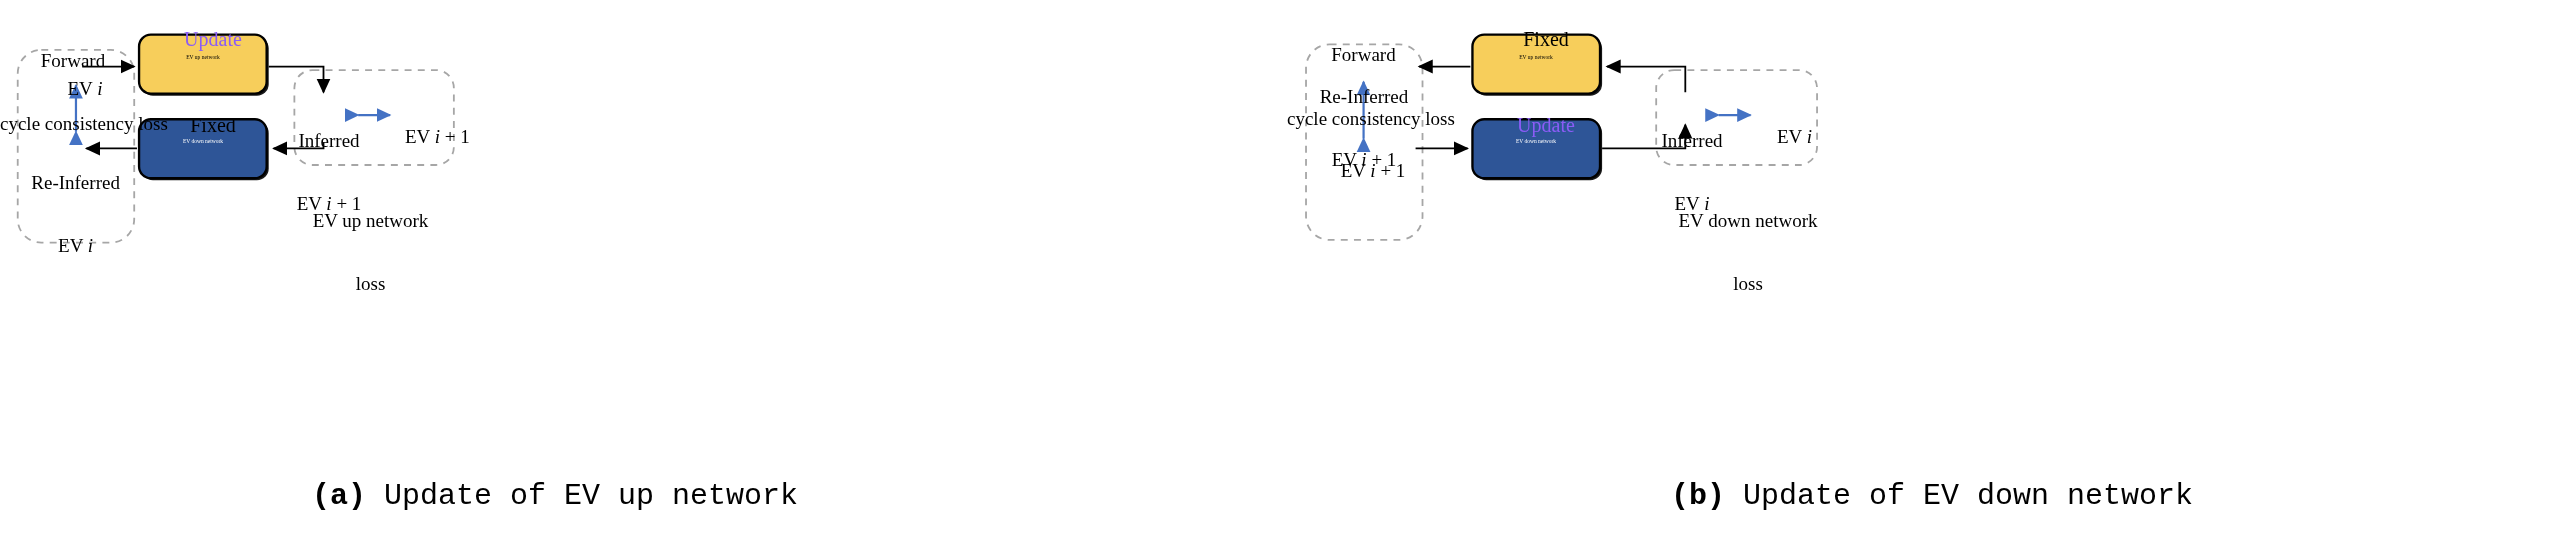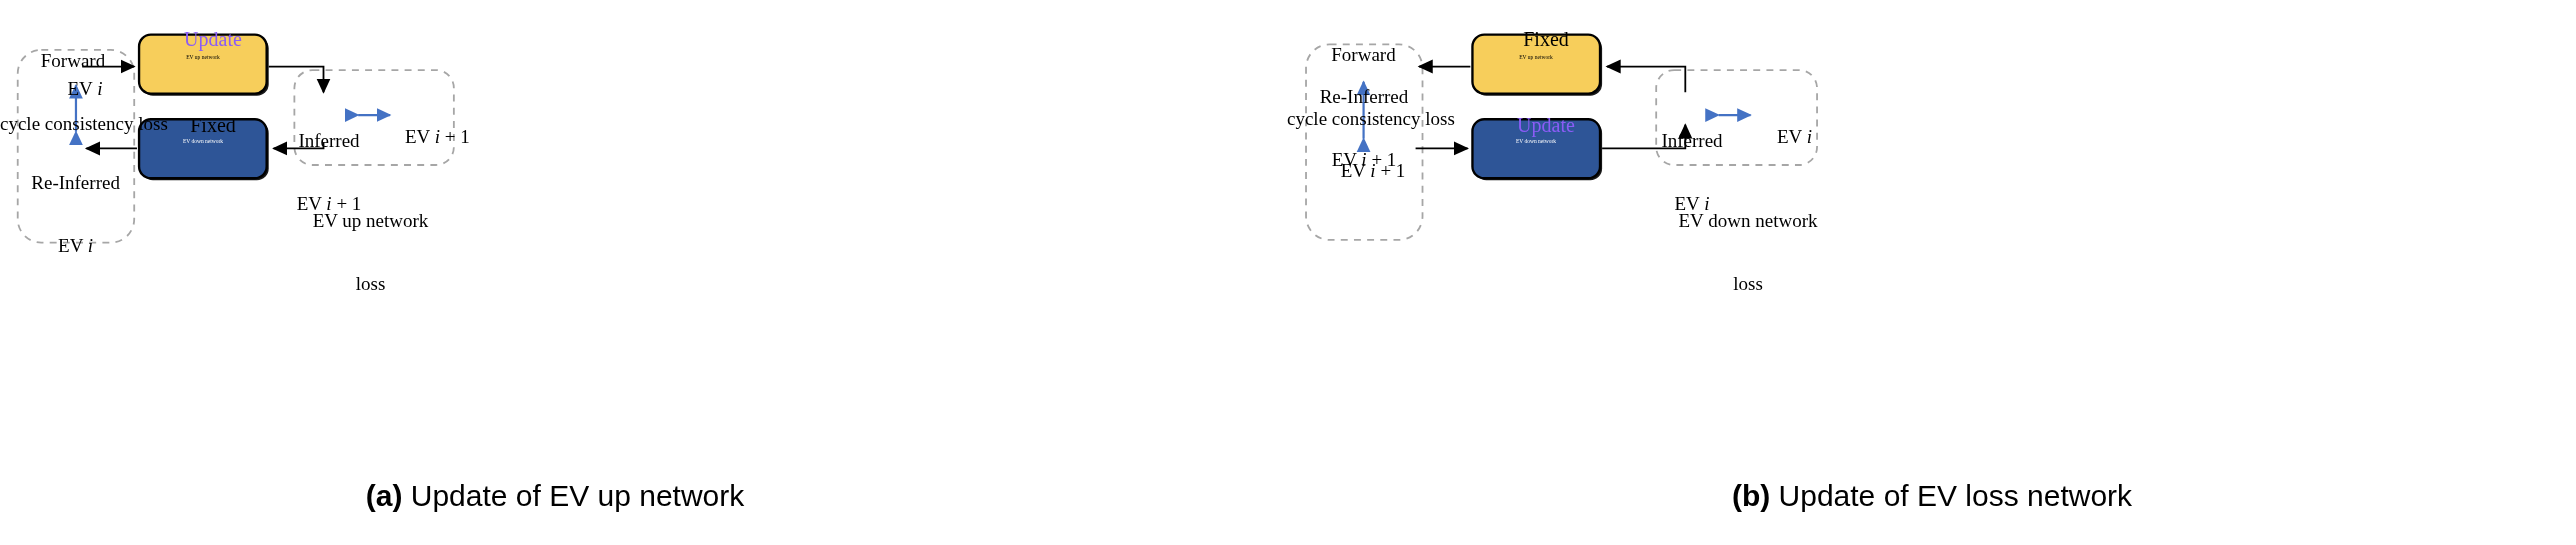"(a) Update of EV up" .caption { font-family: Liberation Sans, sans-serif -> Liberation Mono, monospace }
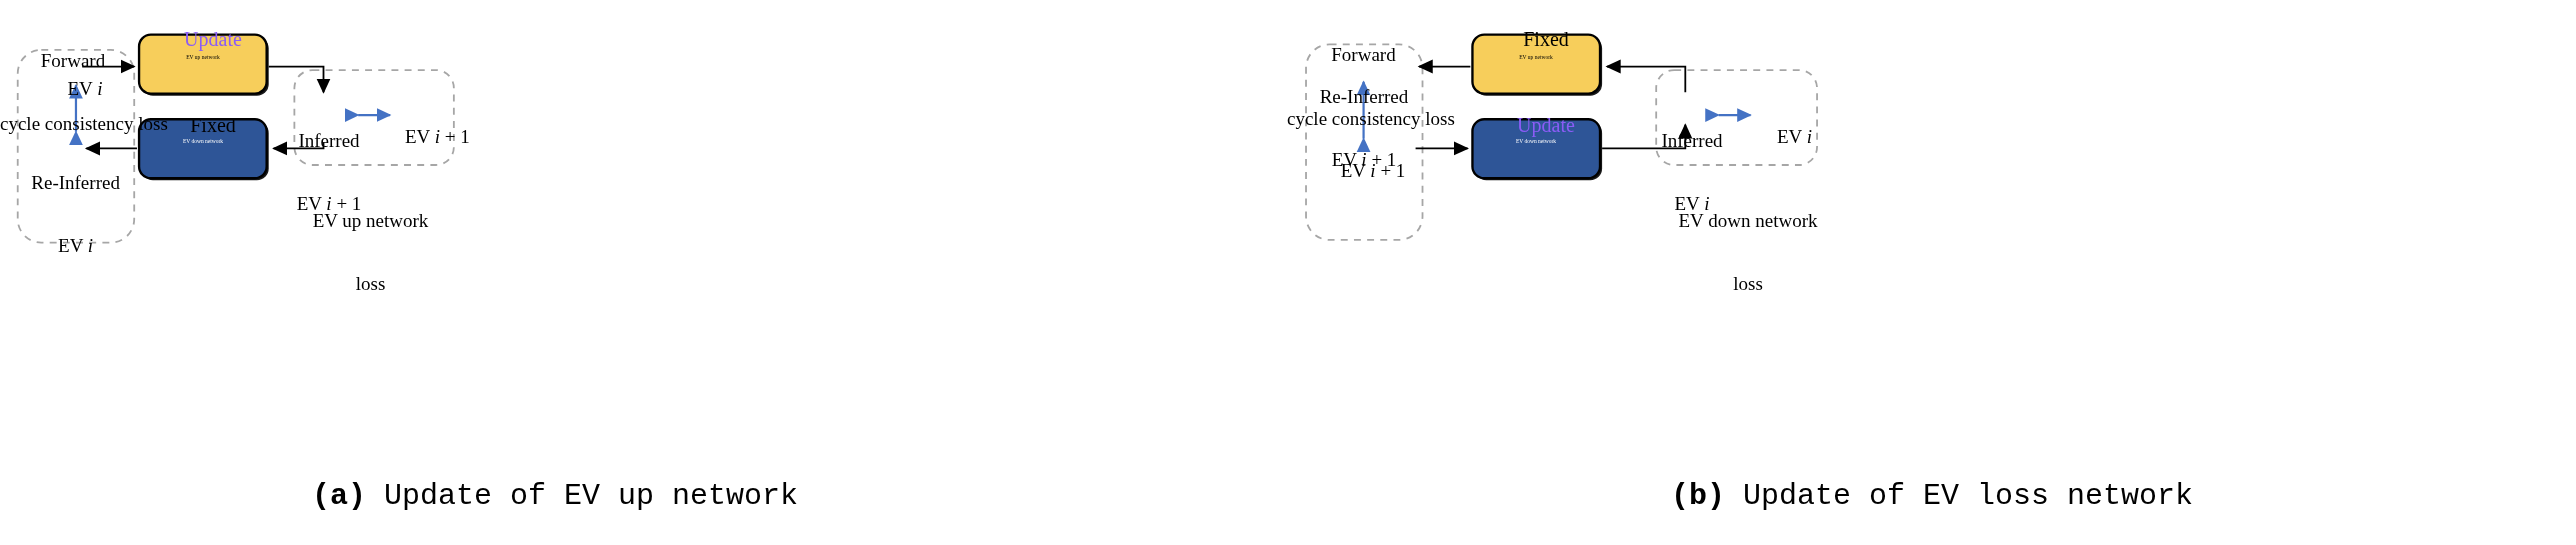"Update of EV loss network" span { text: loss -> down }
